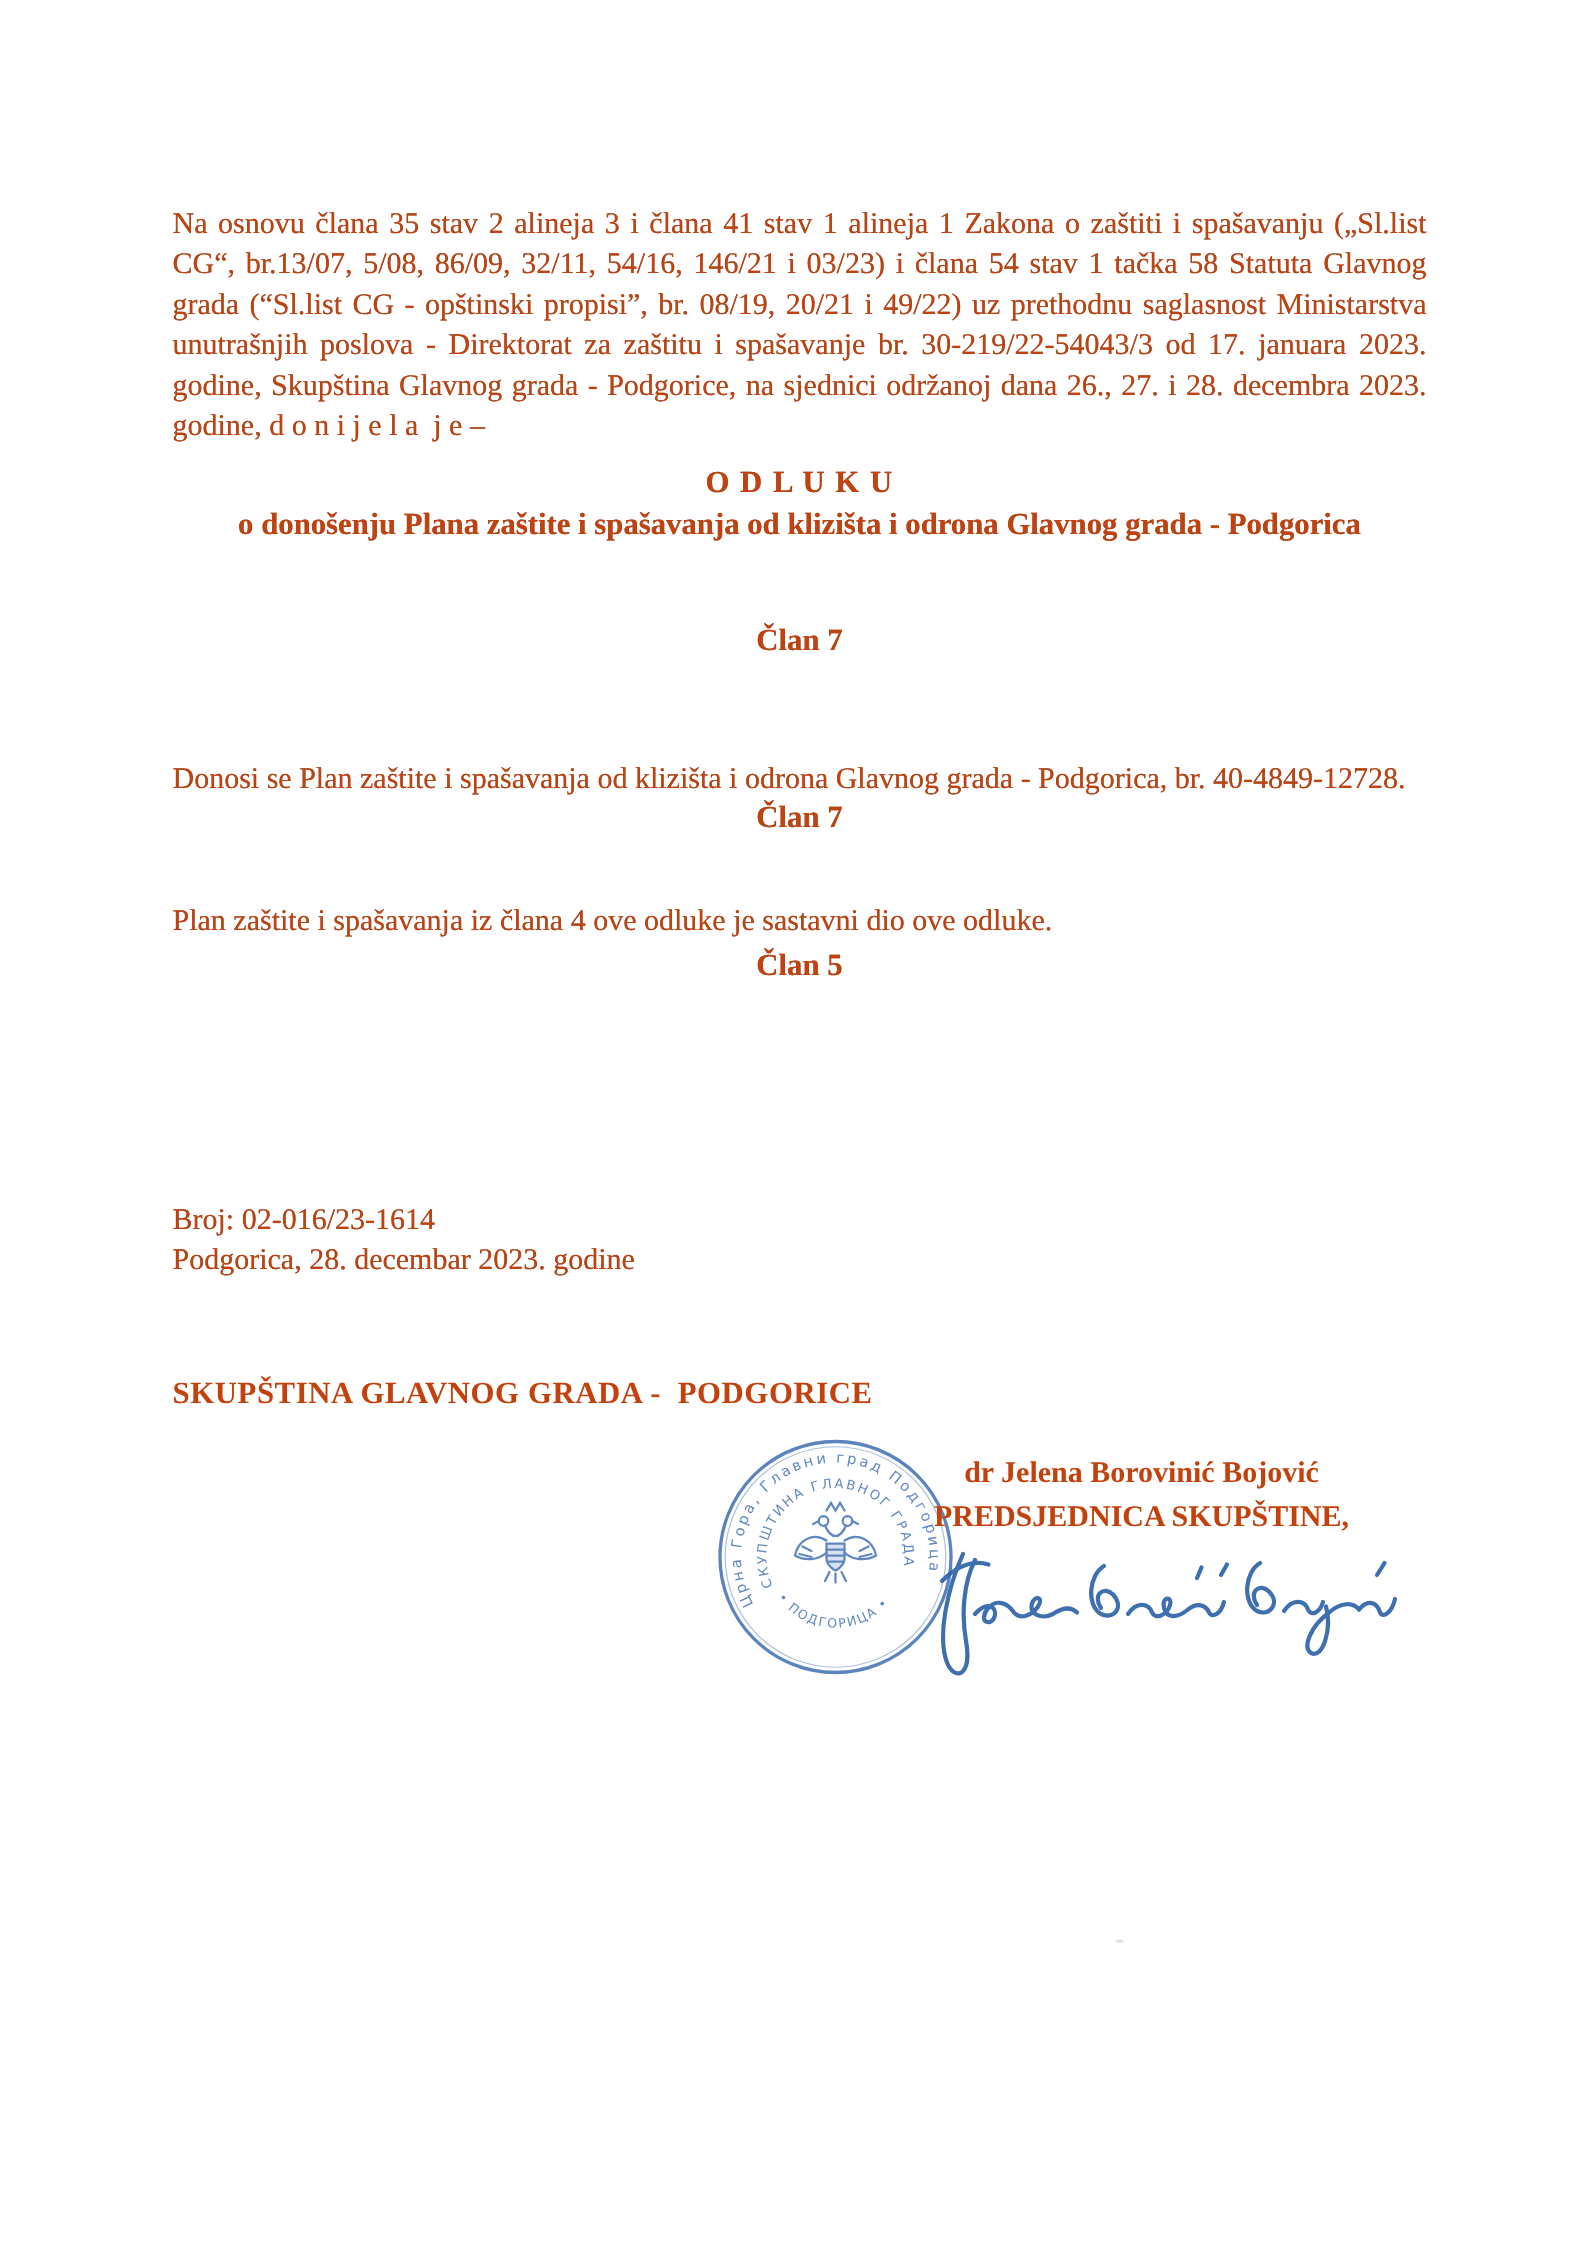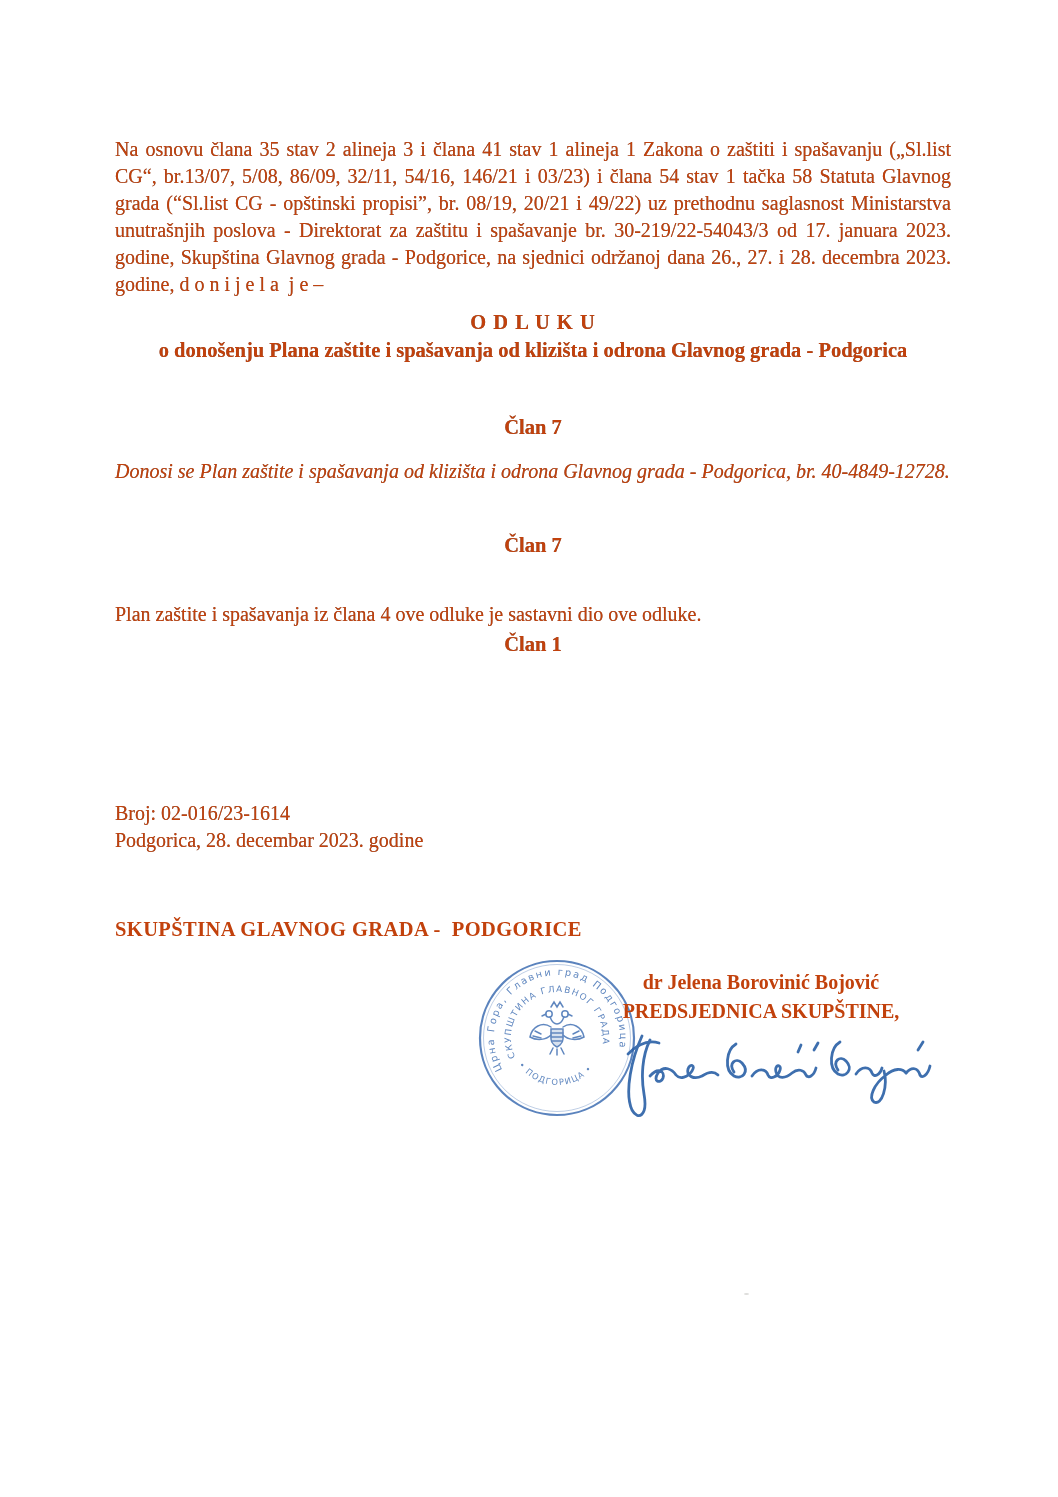"Donosi se Plan zaštite i" .clan1-p { font-style: italic -> none; top: 438px -> 486px }
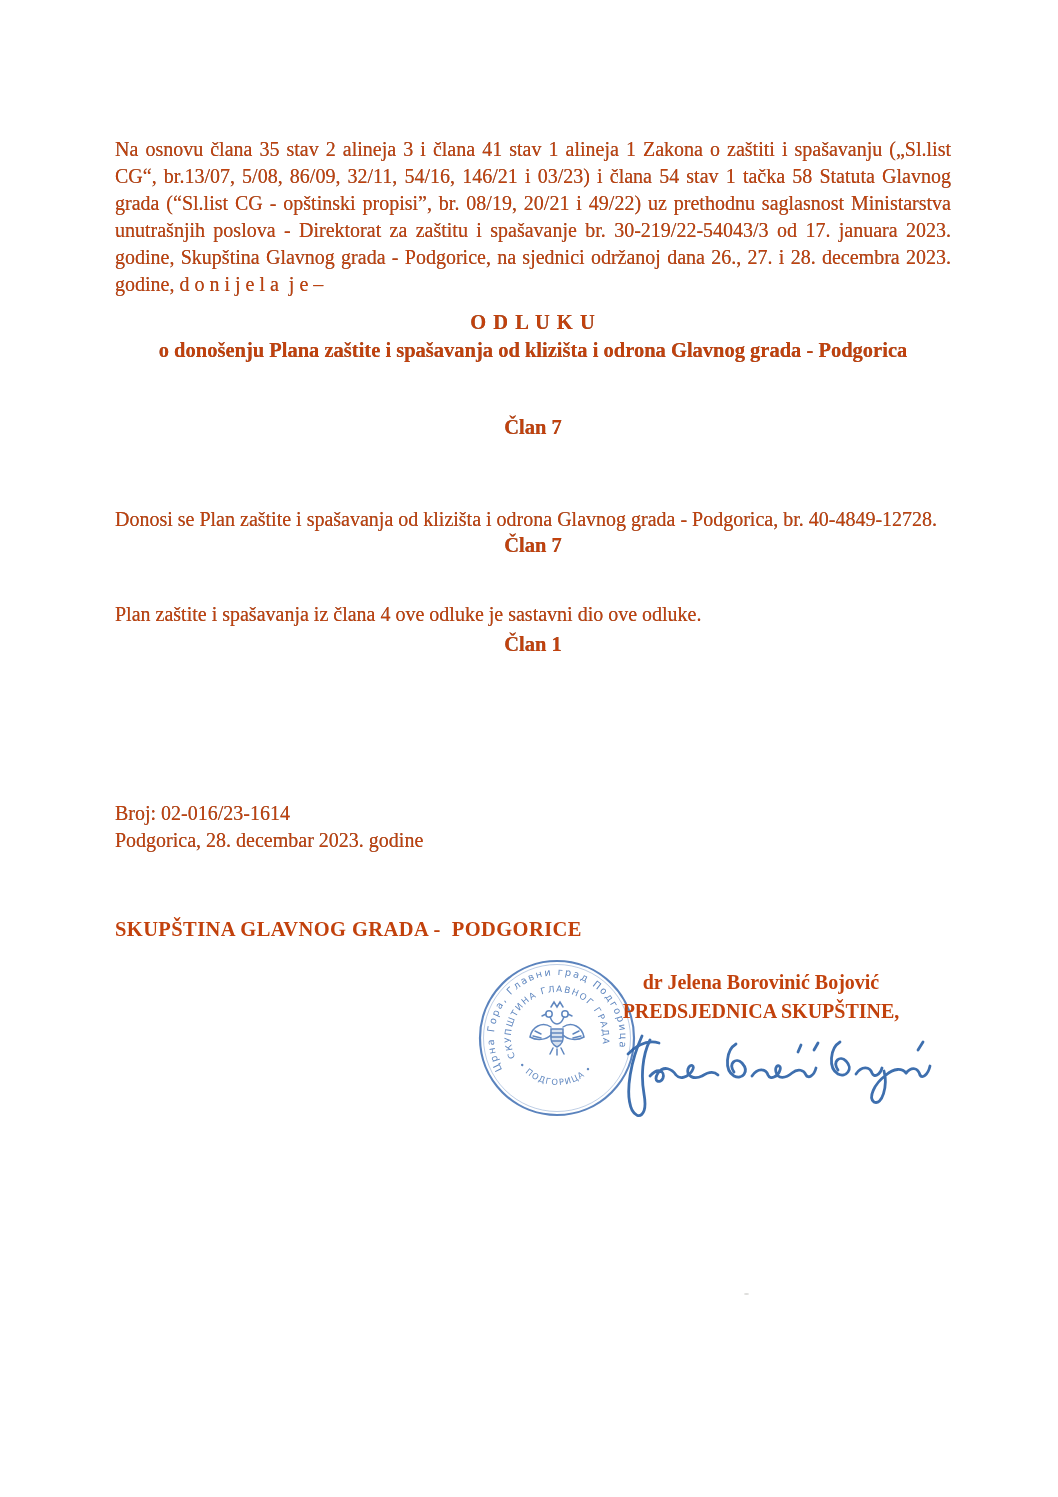"Član 1" div.abs { text: 1 -> 5 }
